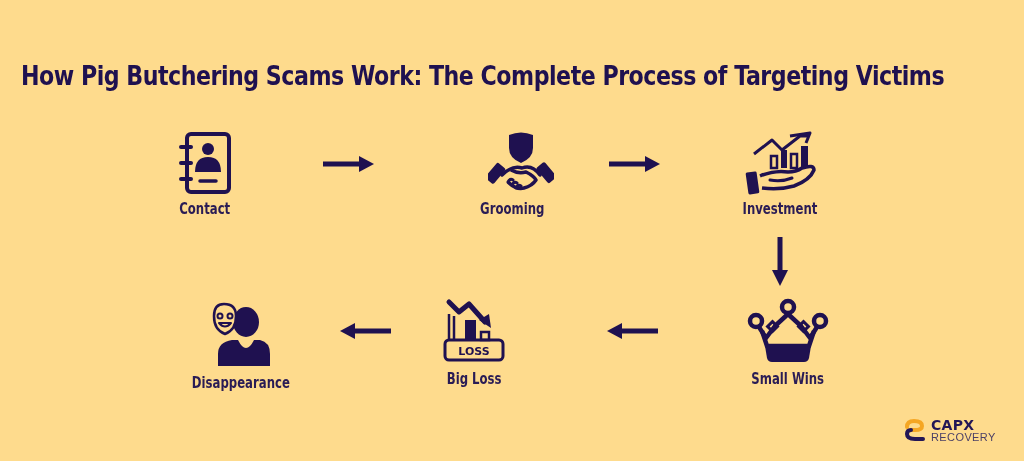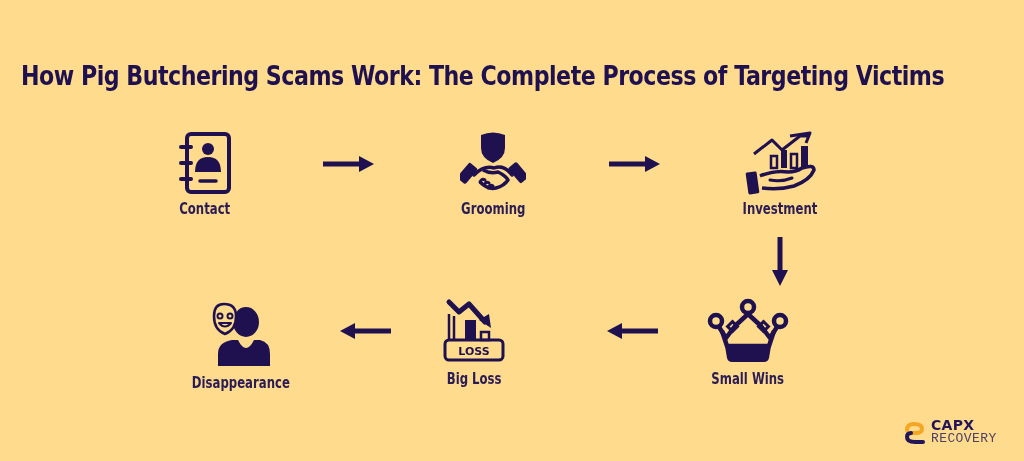"Grooming" div.step { align-items: none -> flex-end; left: 413px -> 394px }
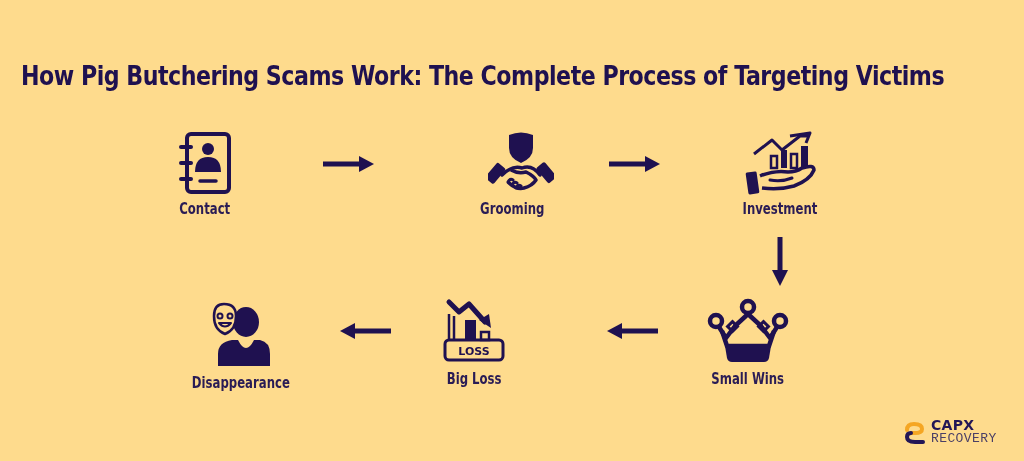"Small Wins" div.step { left: 668px -> 708px }
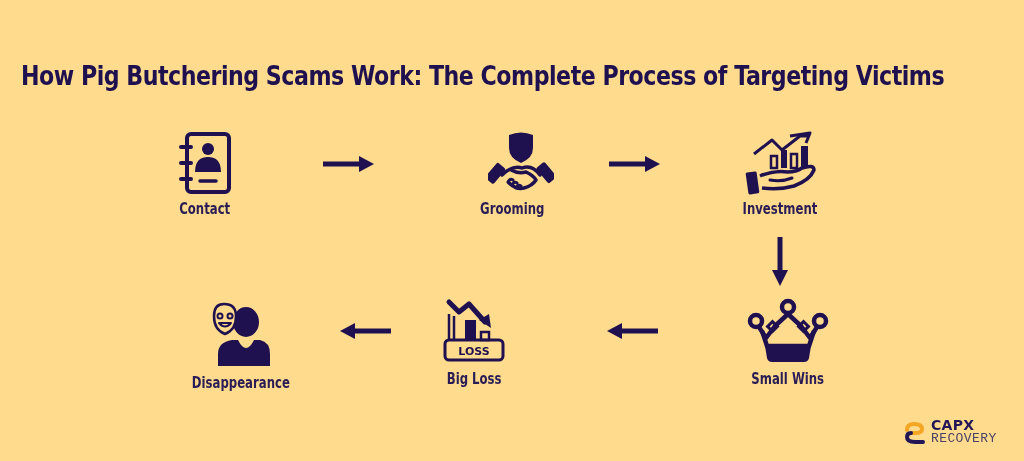"CAPX" .logo { align-items: flex-end -> flex-start }
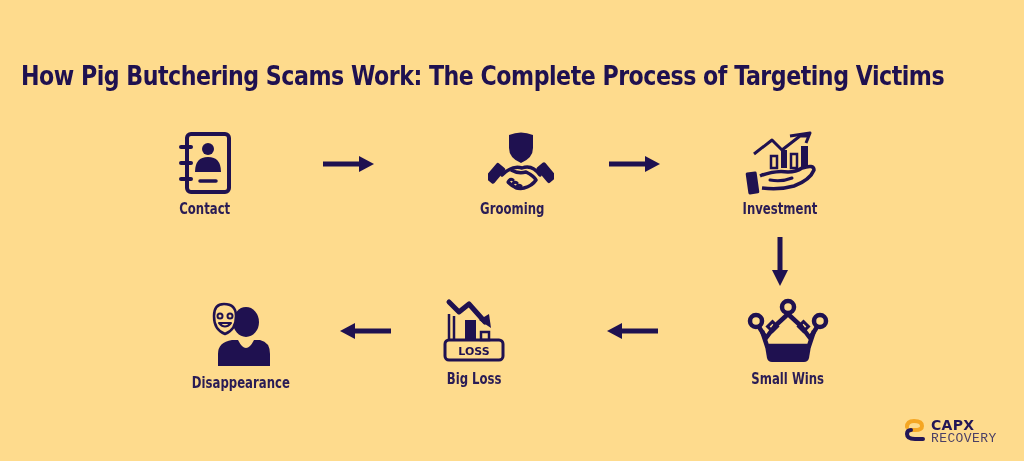"RECOVERY" .logo .sub { font-family: Liberation Mono, monospace -> Liberation Sans, sans-serif; font-size: 13px -> 11px }
